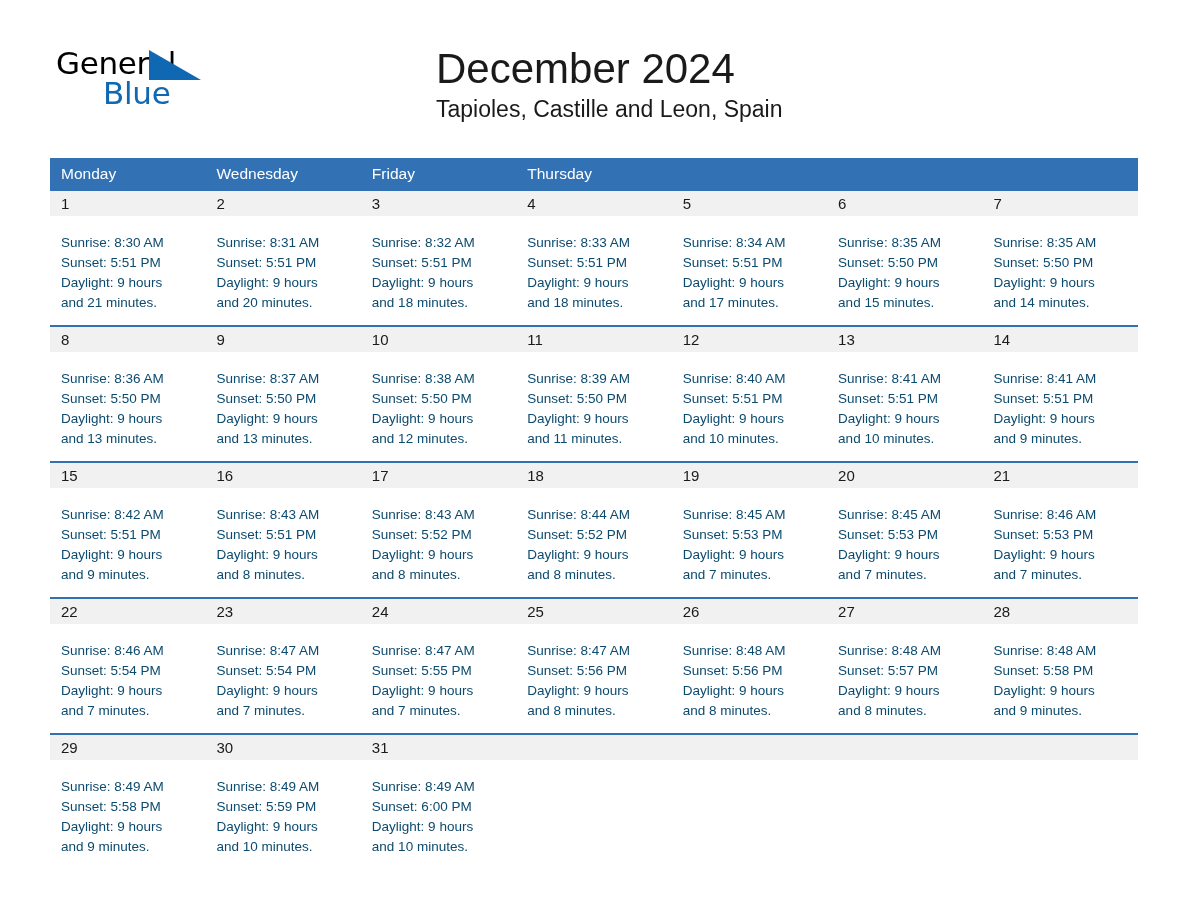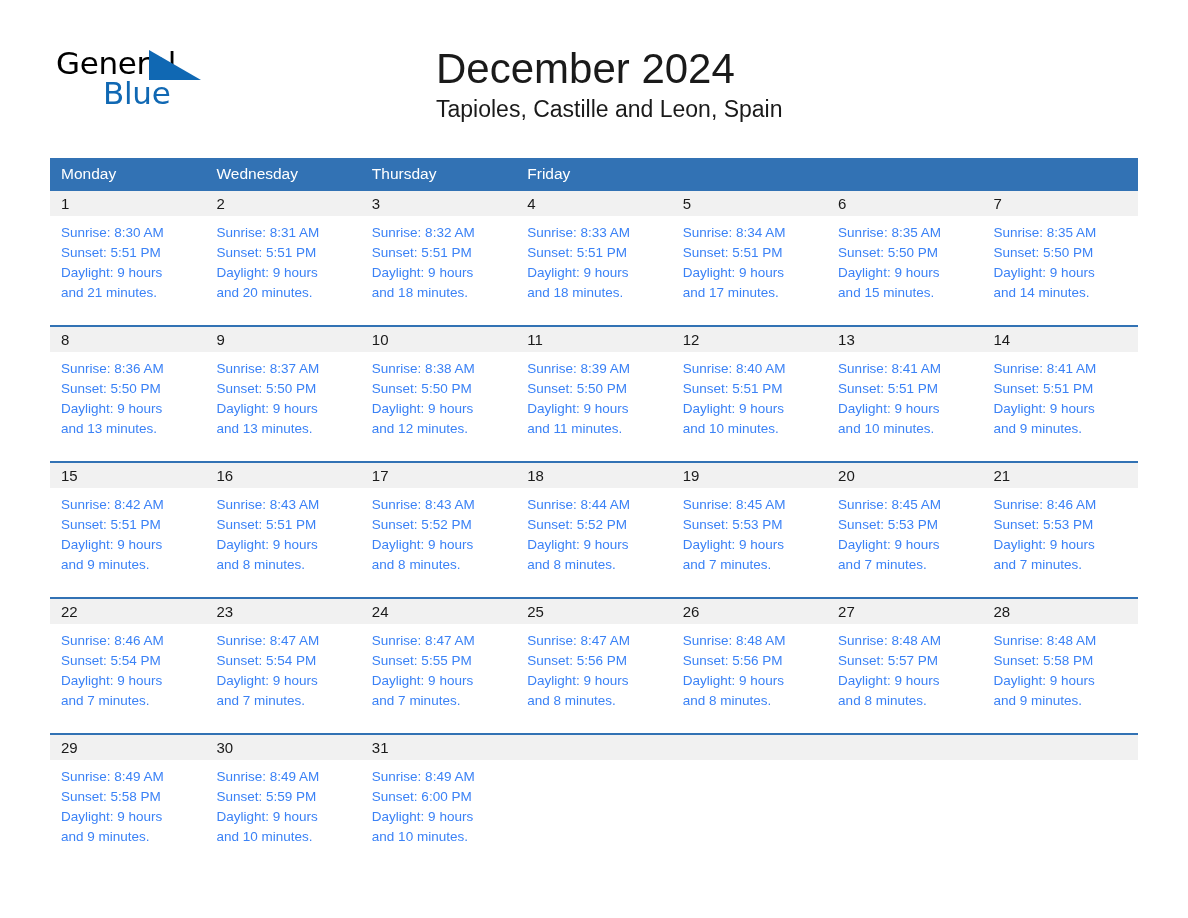"Thursday" div.cell { order: before "Friday" -> after "Friday" }
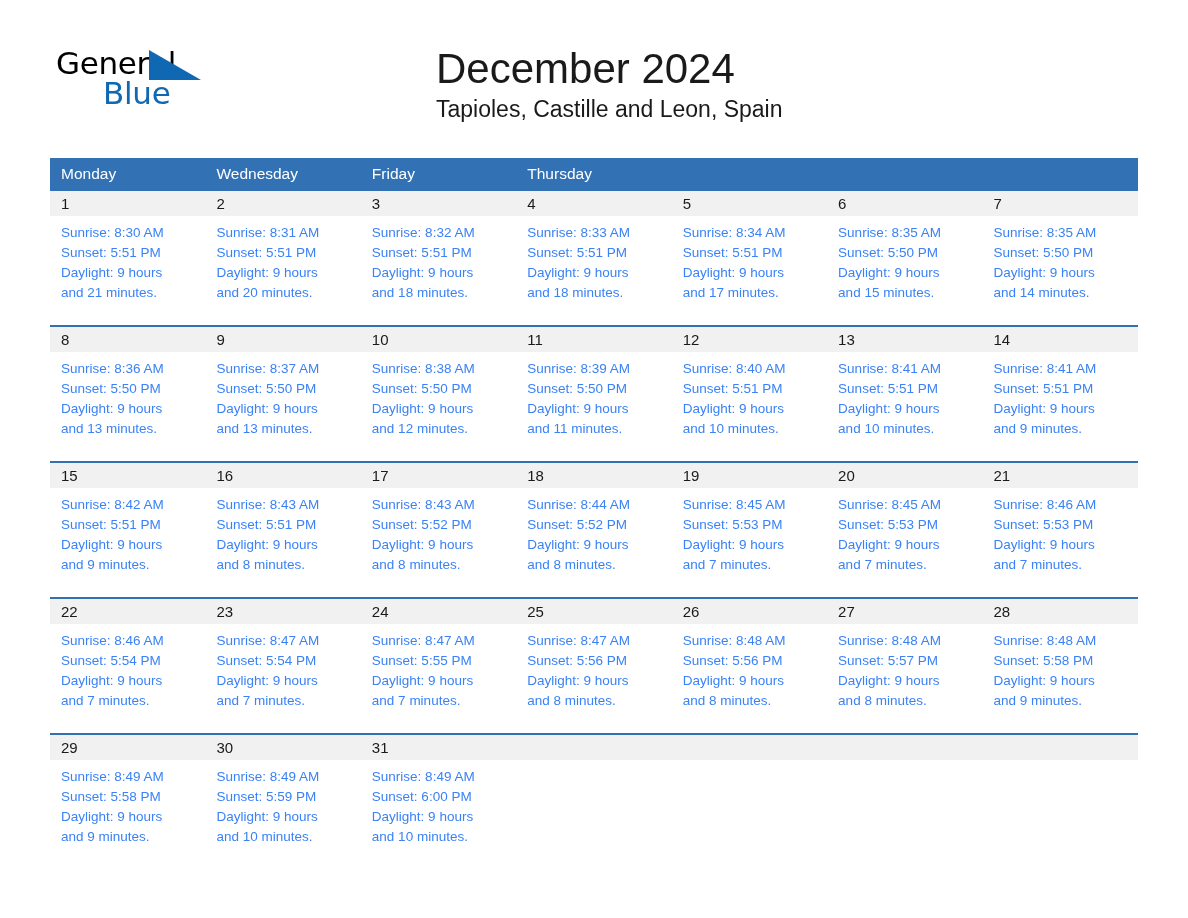"Sunrise: 8:30 AM" .detail { color: #3b82f6 -> #0c4a6e; padding: 7px 6px 0 11px -> 17px 6px 0 11px }
